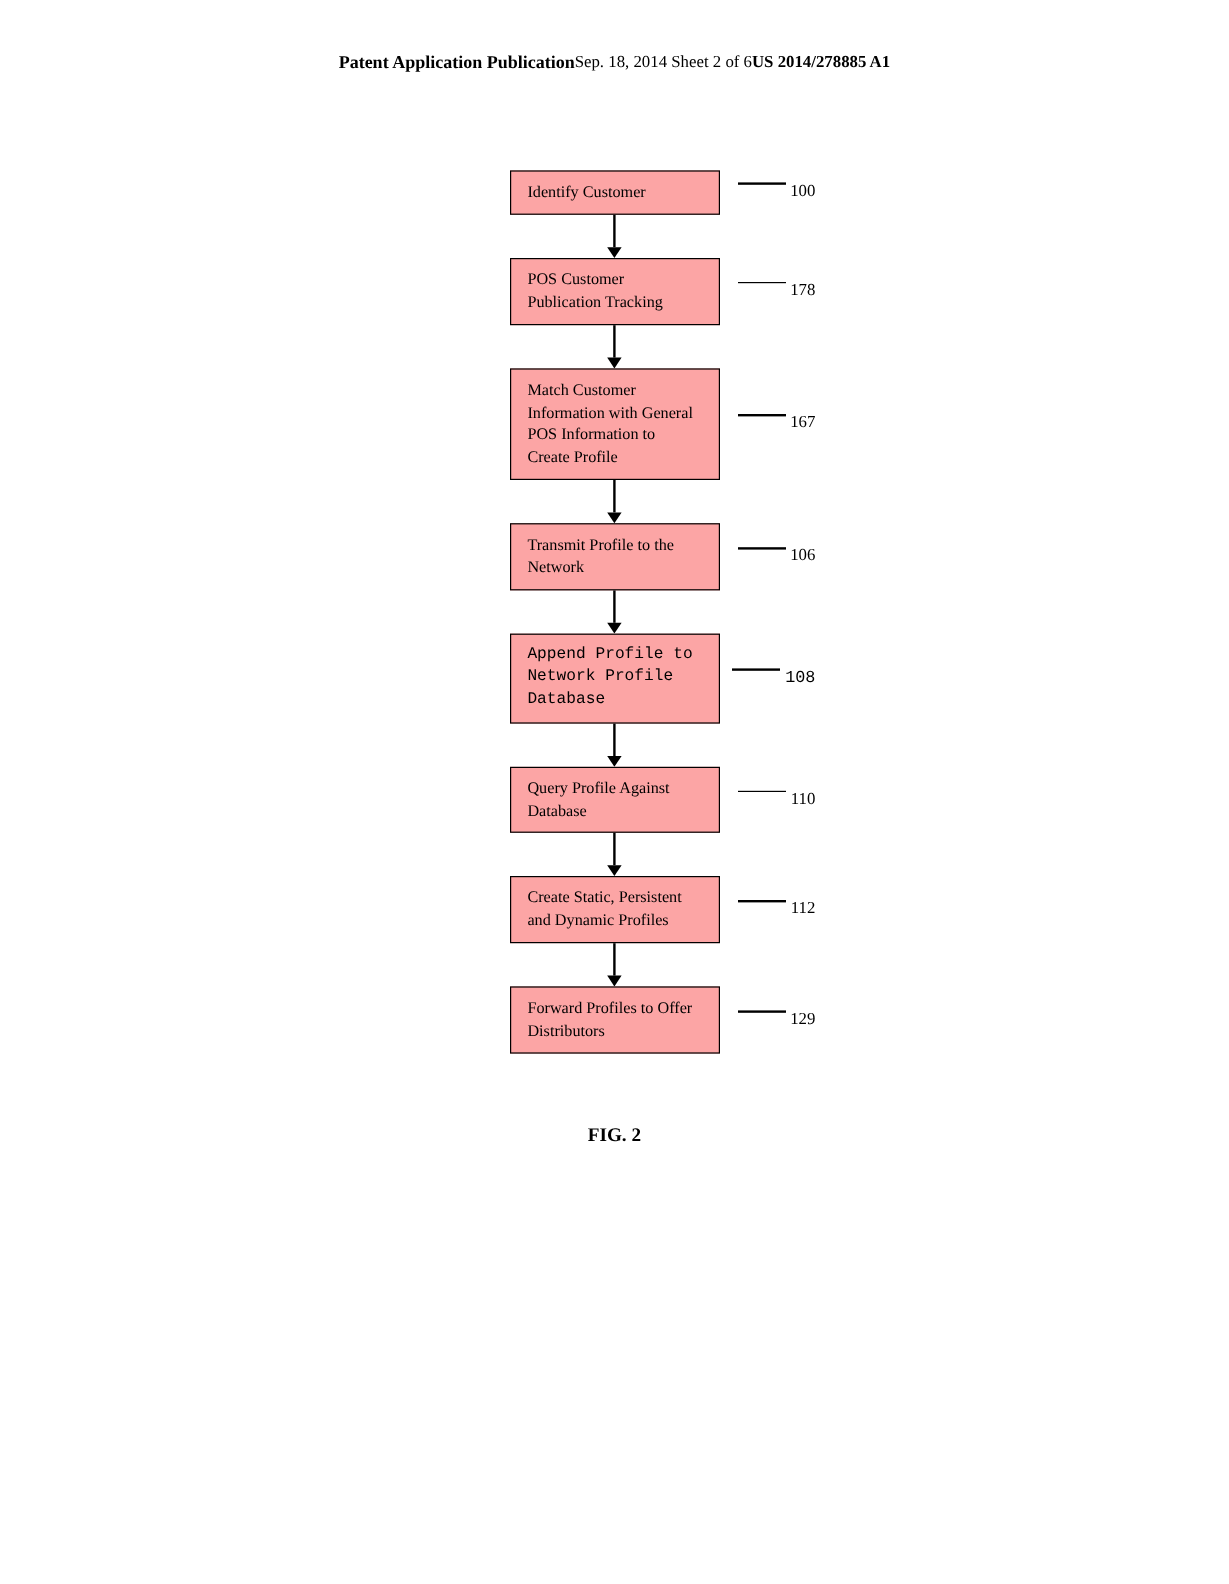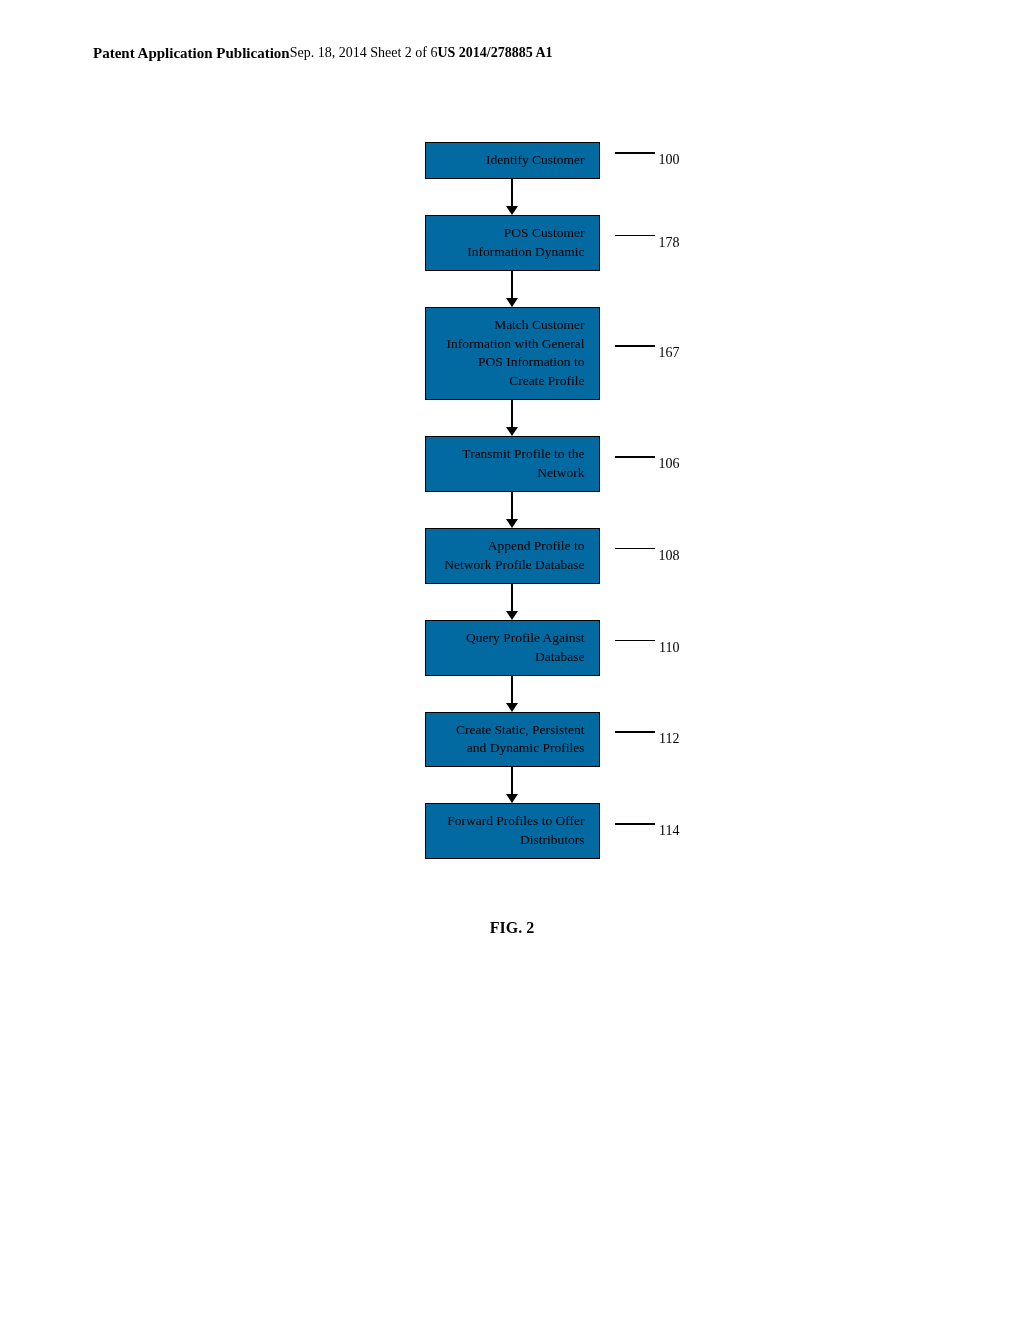"Patent Application Publication" .page-header { justify-content: flex-start -> center; margin-left: 33px -> none }
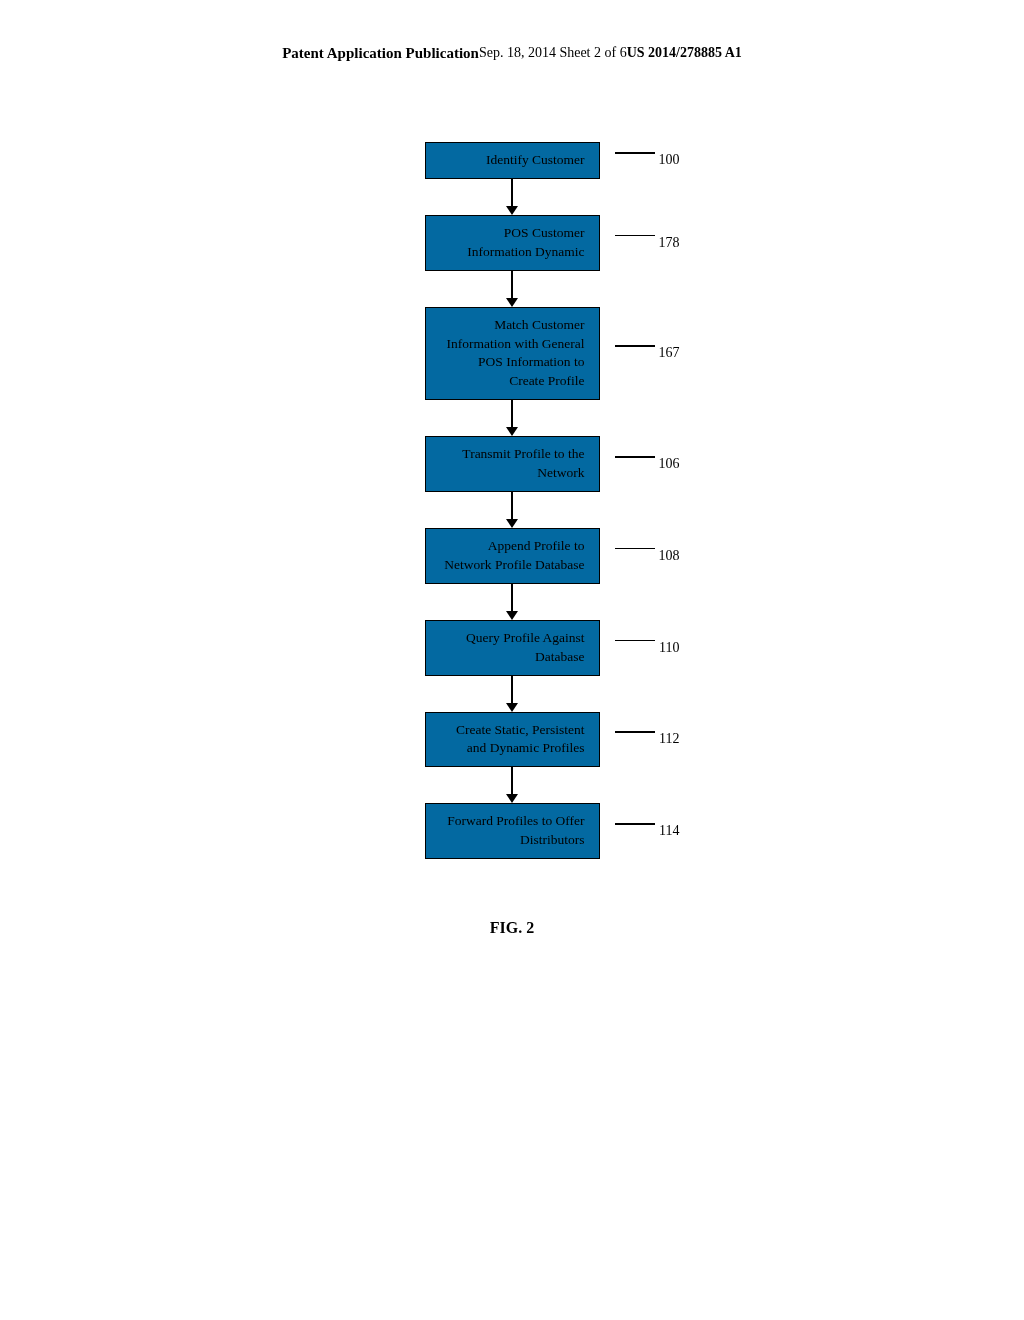"Identify Customer" .box { background: #0369a1 -> #fca5a5; text-align: right -> left }
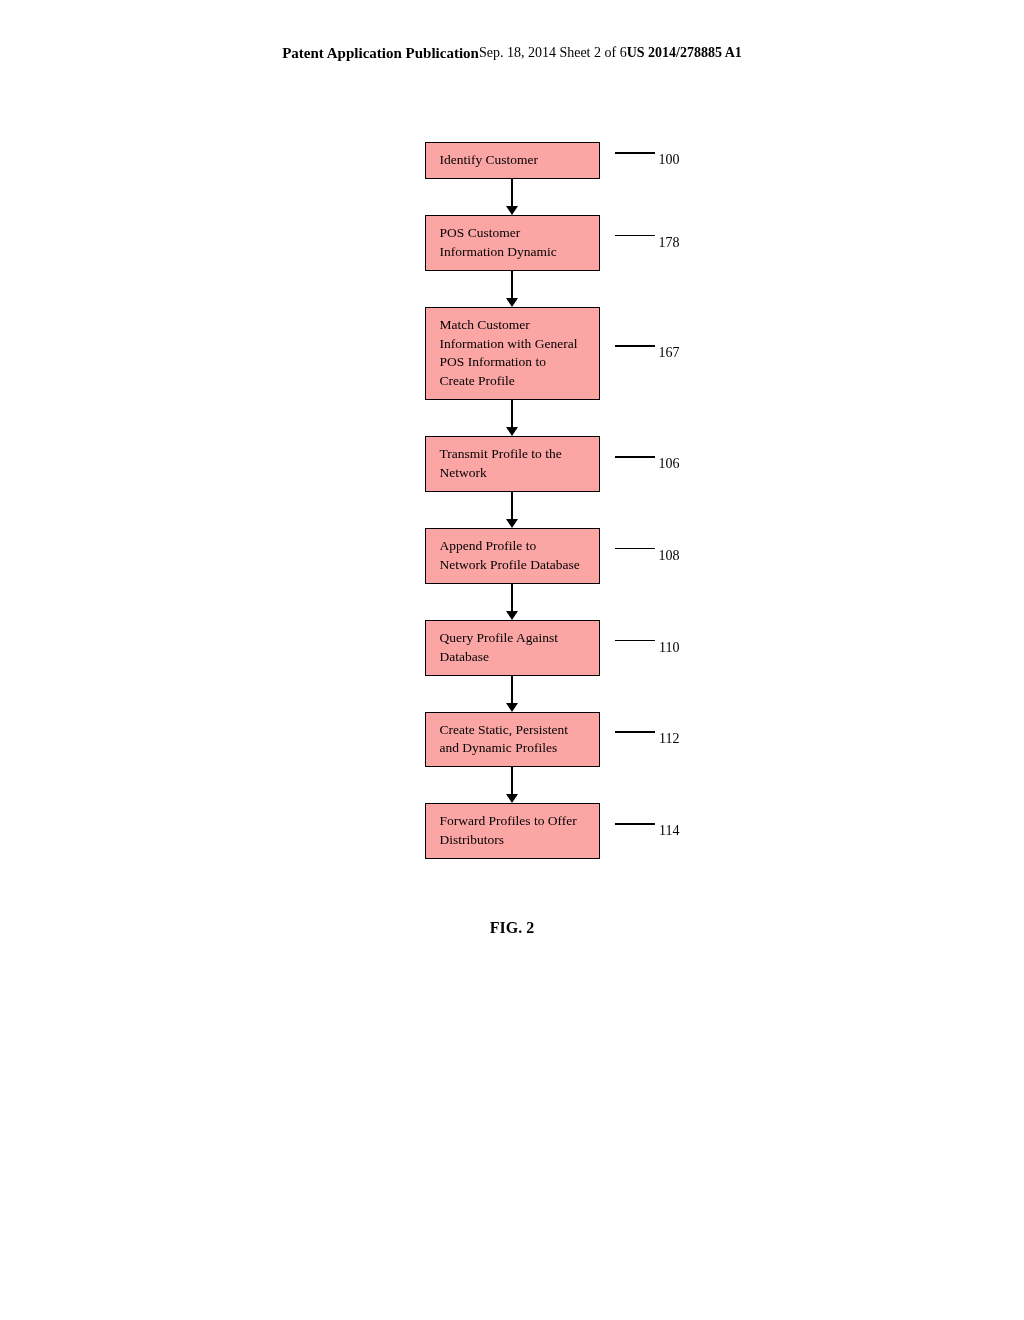"POS Customer Information Dynamic" div.box { text: Information Dynamic -> Publication Tracking }
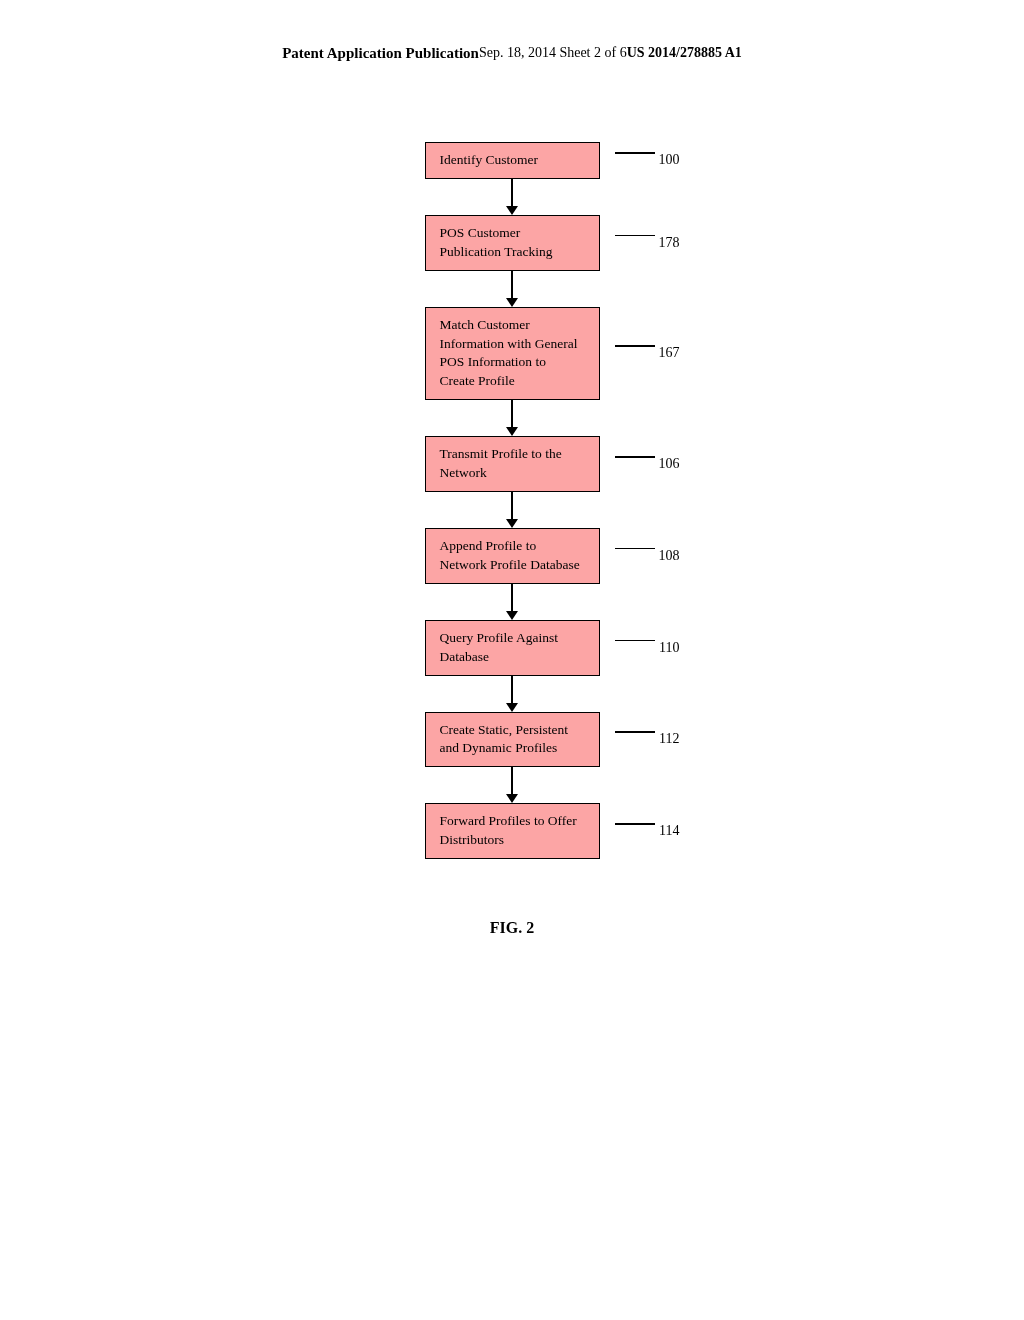"Append Profile to Network Profile" div.flow-row { font-family: none -> Liberation Mono, monospace }
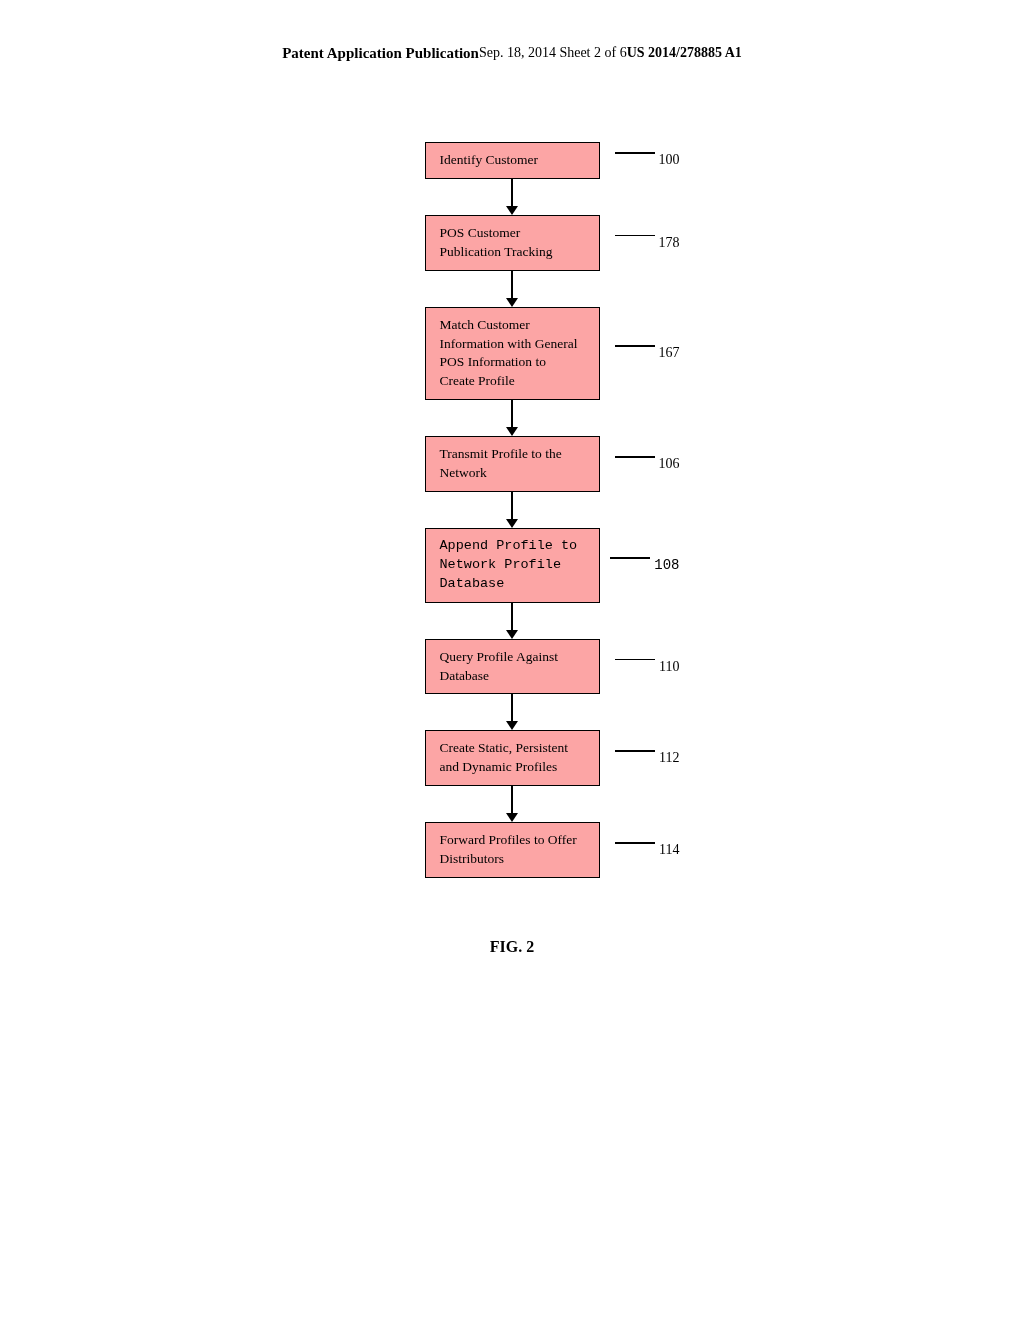"114" span.number { text: 114 -> 129 }
